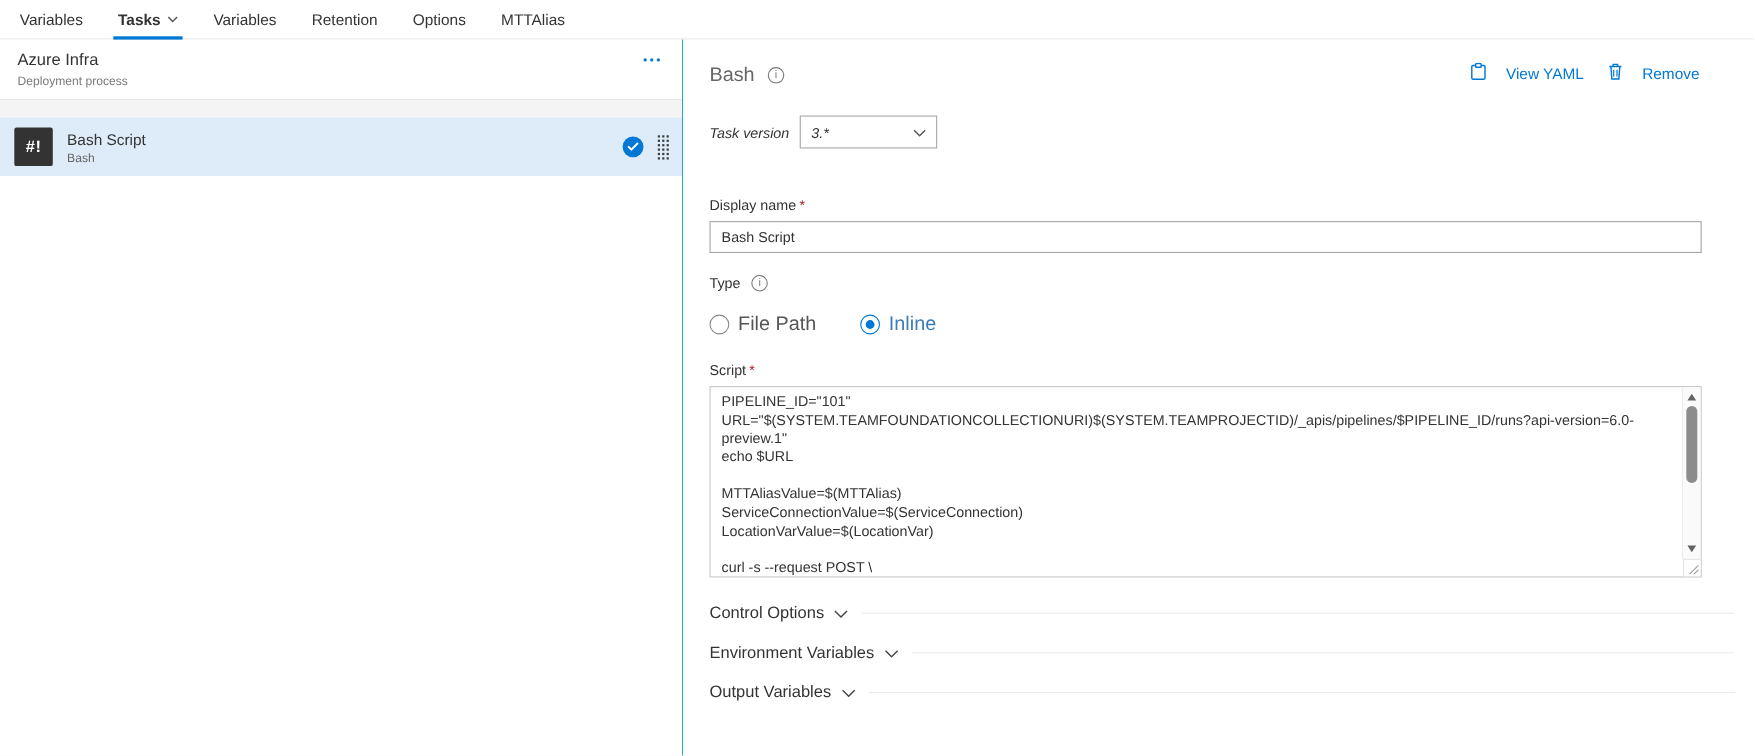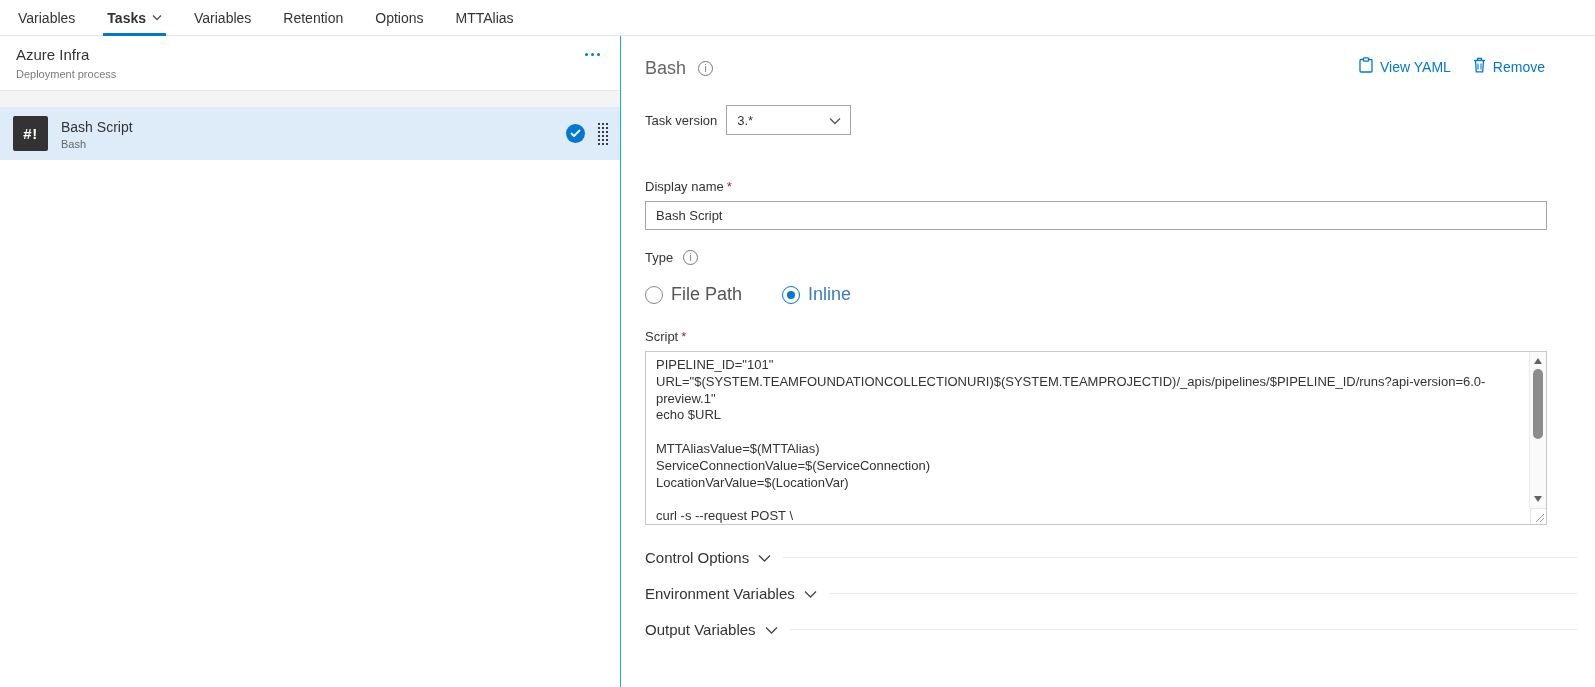"View YAML" .action-link { gap: 7px -> 18px }
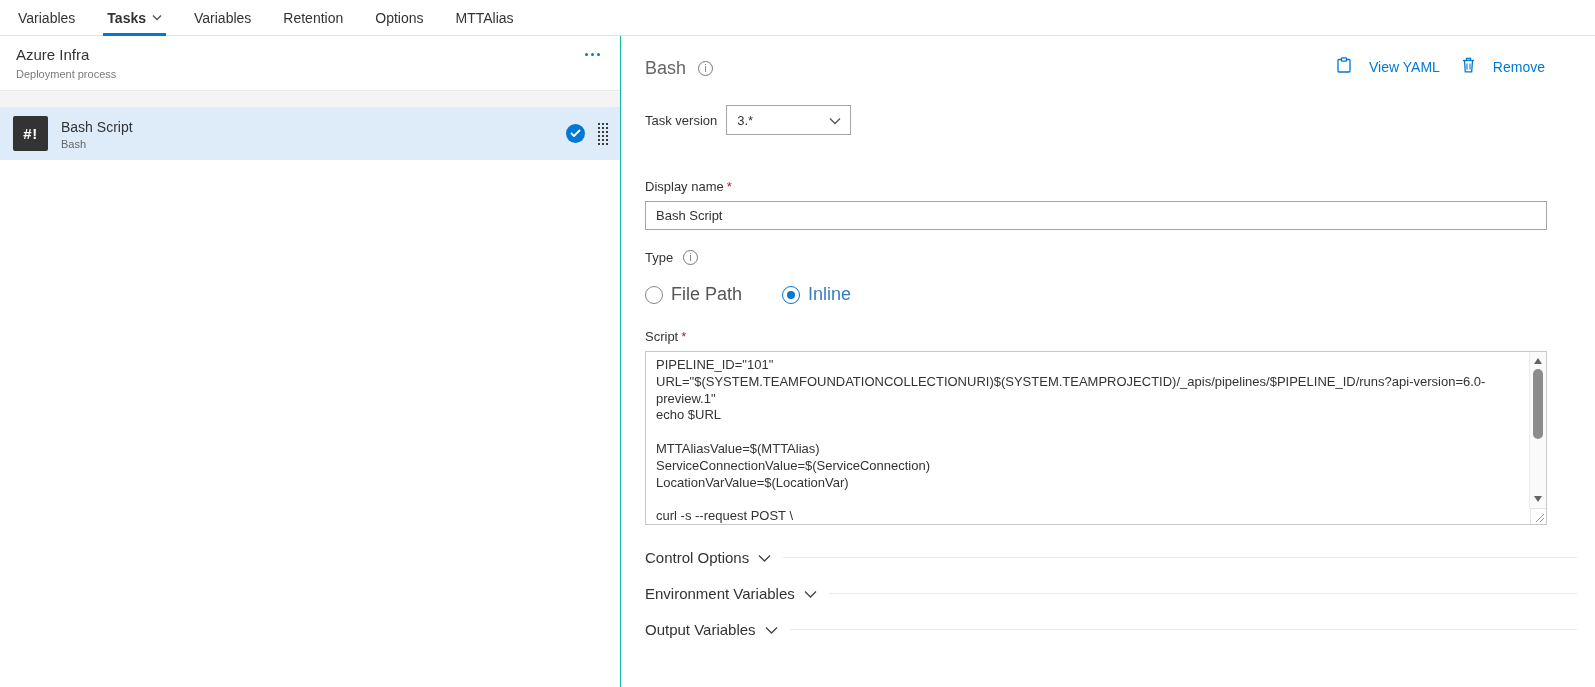"Task version" .task-version-row { font-style: none -> italic }
